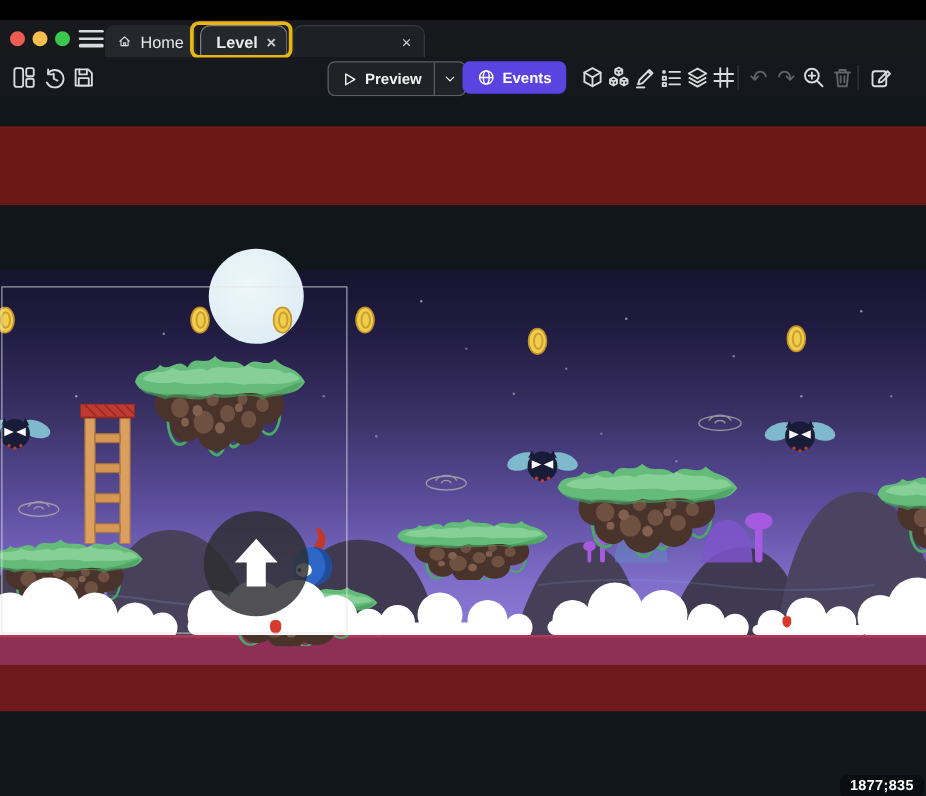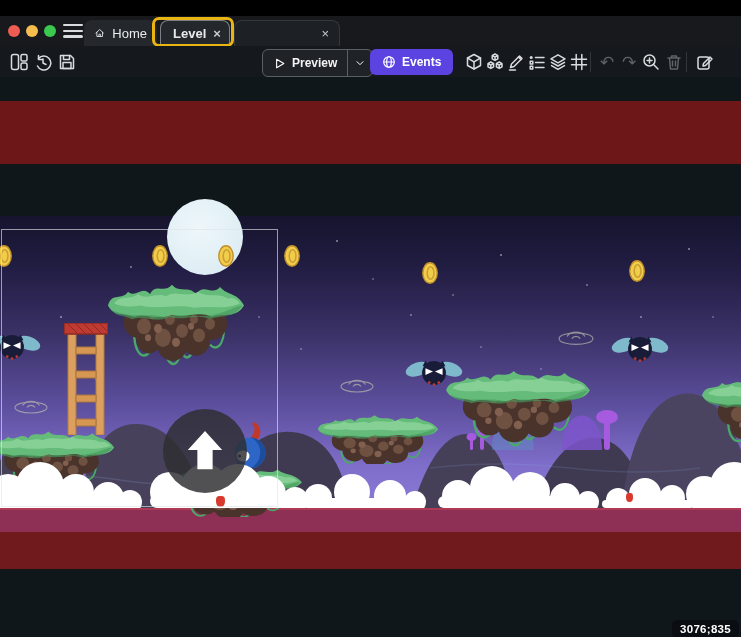"3076;835" div.coords { text: 3076 -> 1877 }
